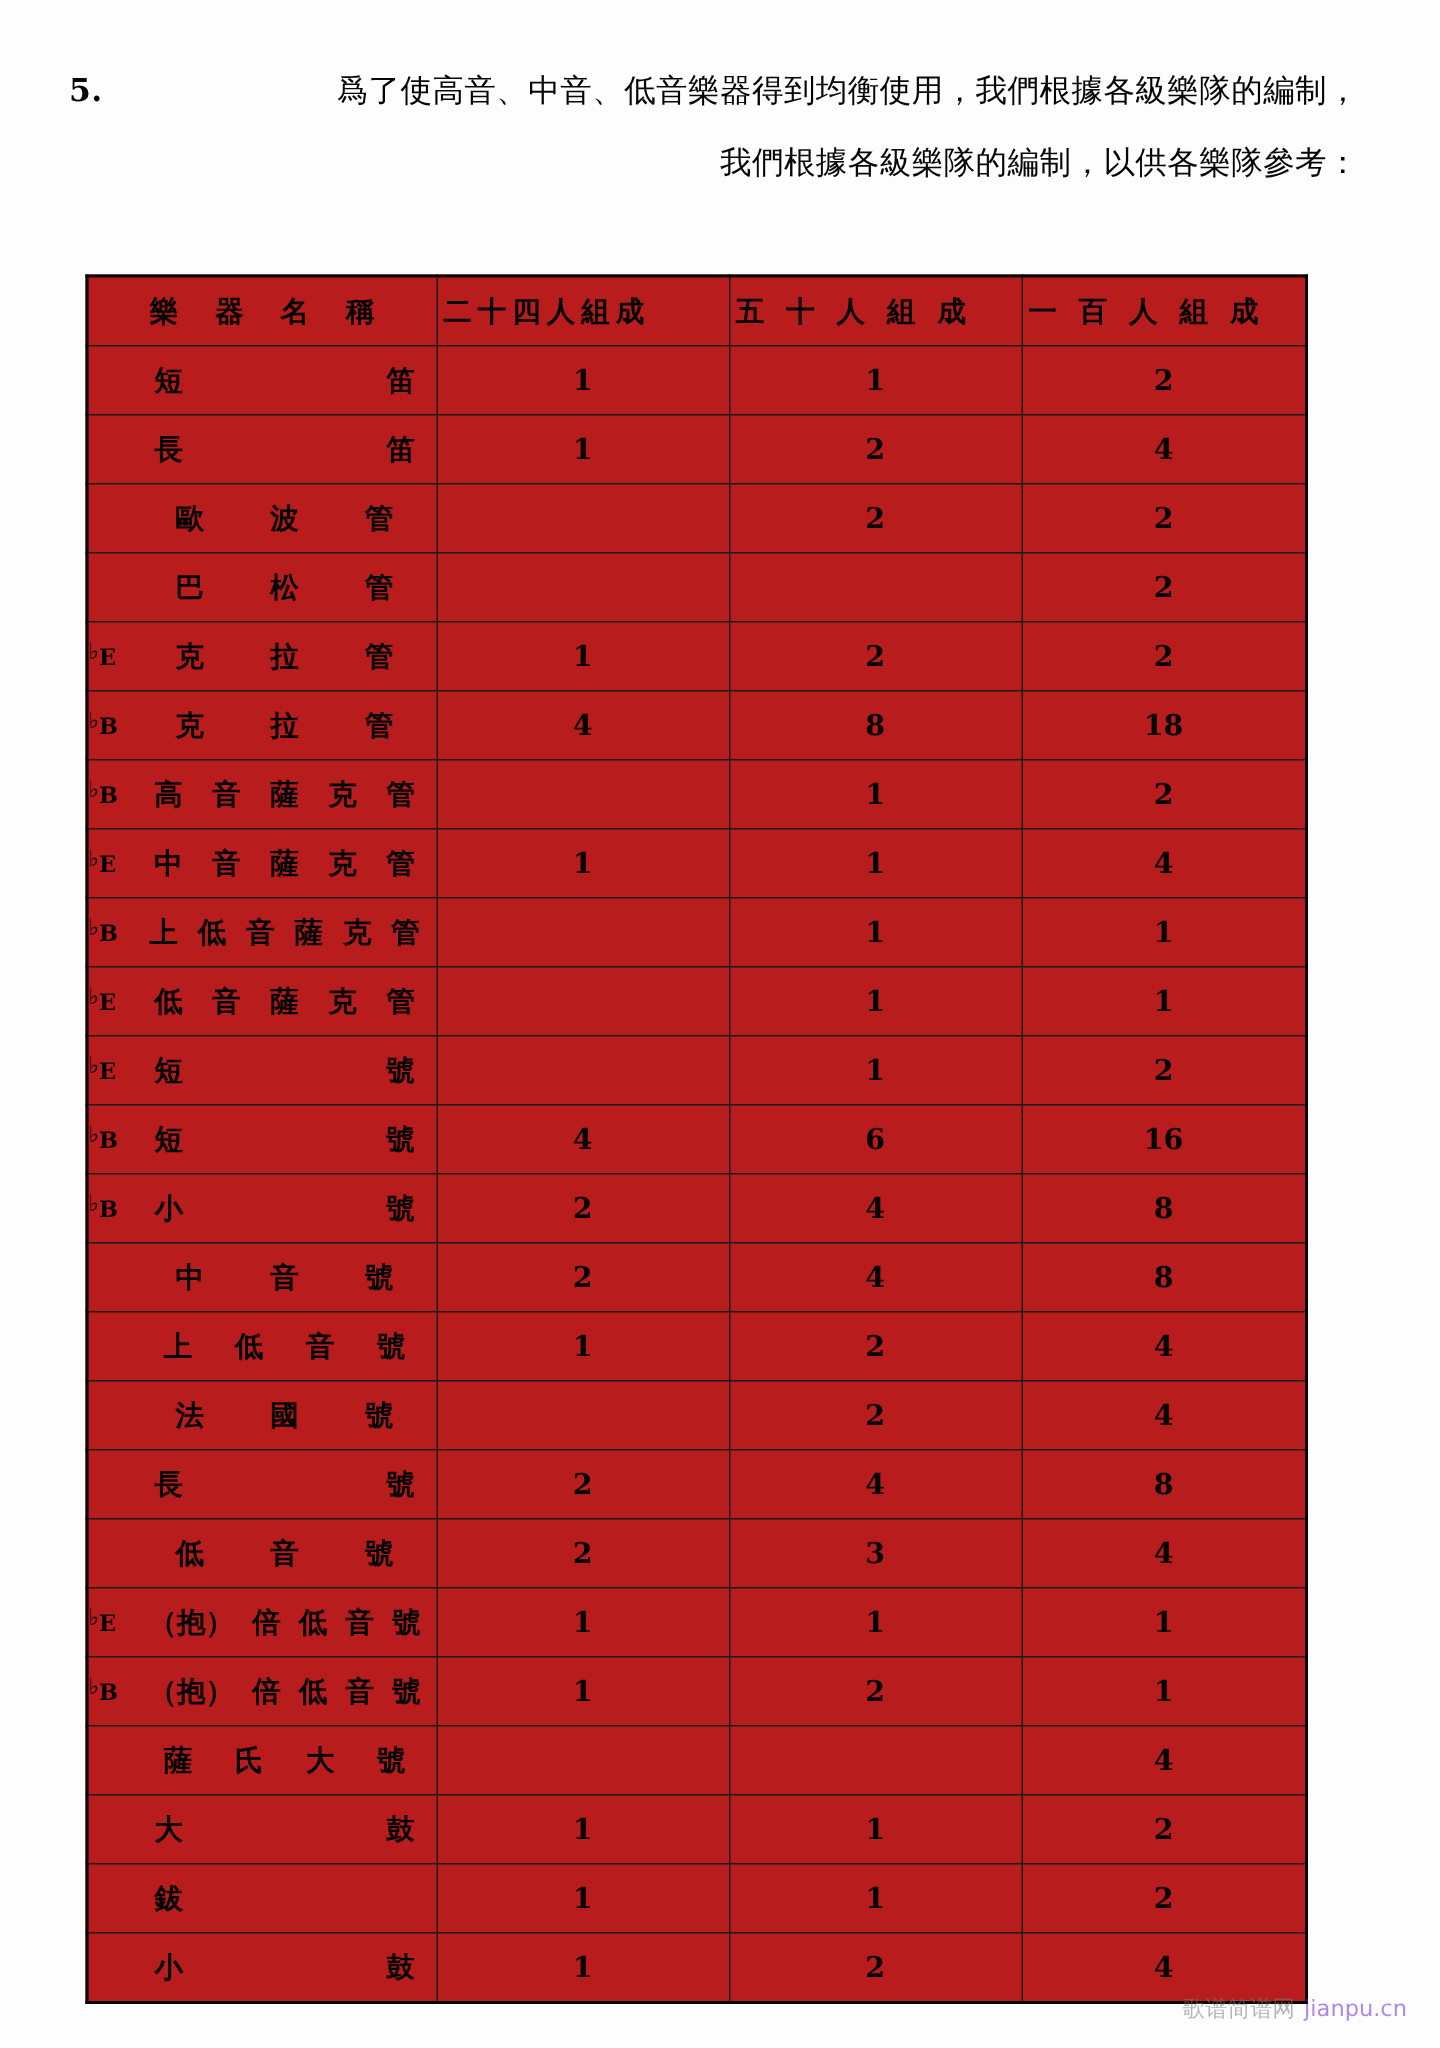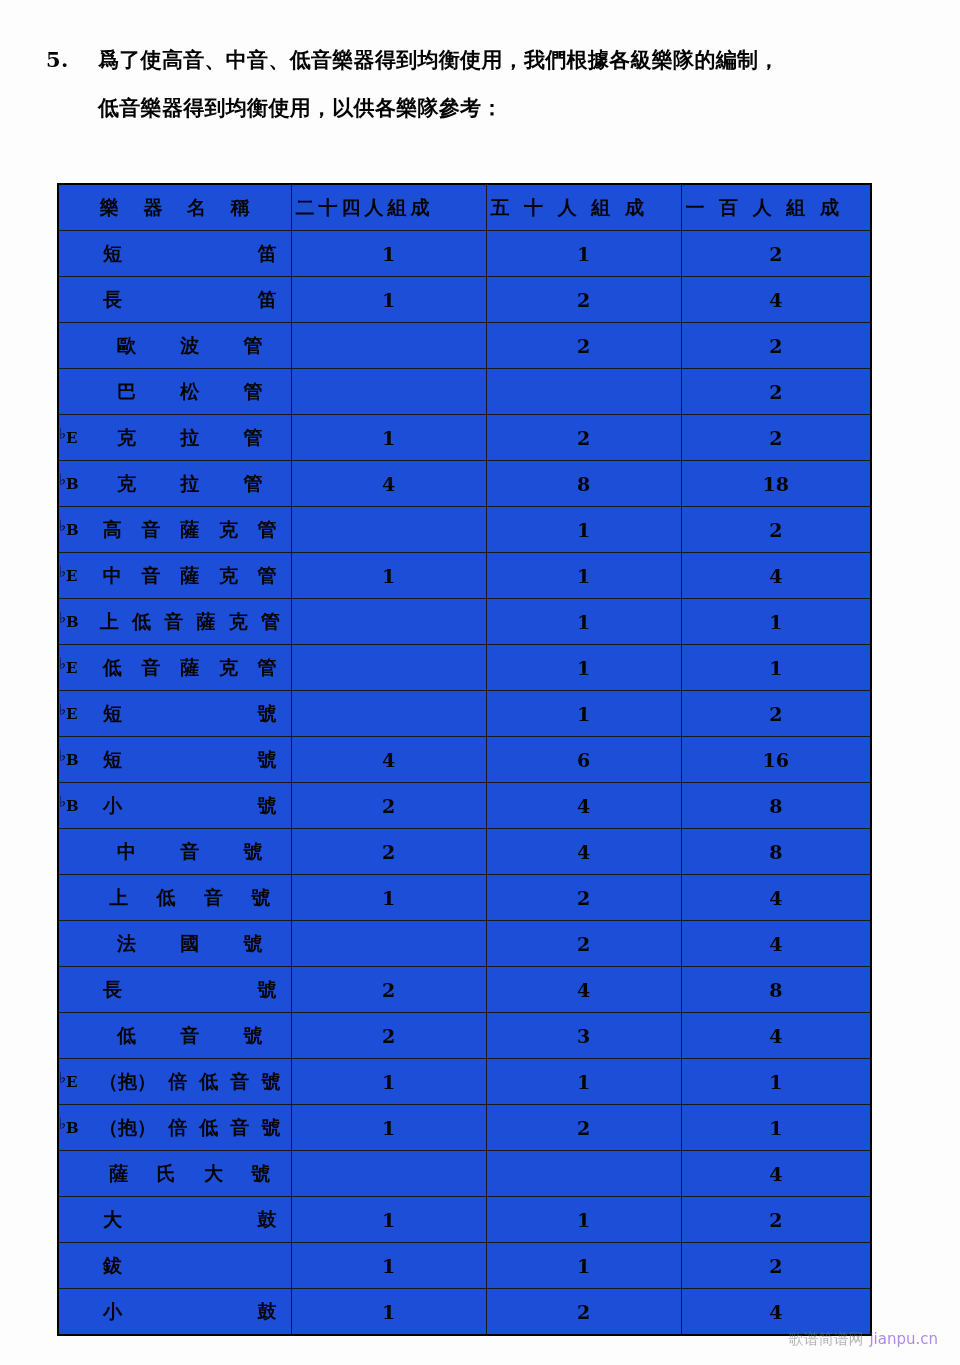"爲了使高音、中音、低音樂器得到均衡使用，我們根據各級樂隊的編制，" .intro-text { font-weight: bold -> normal; text-align: none -> right }
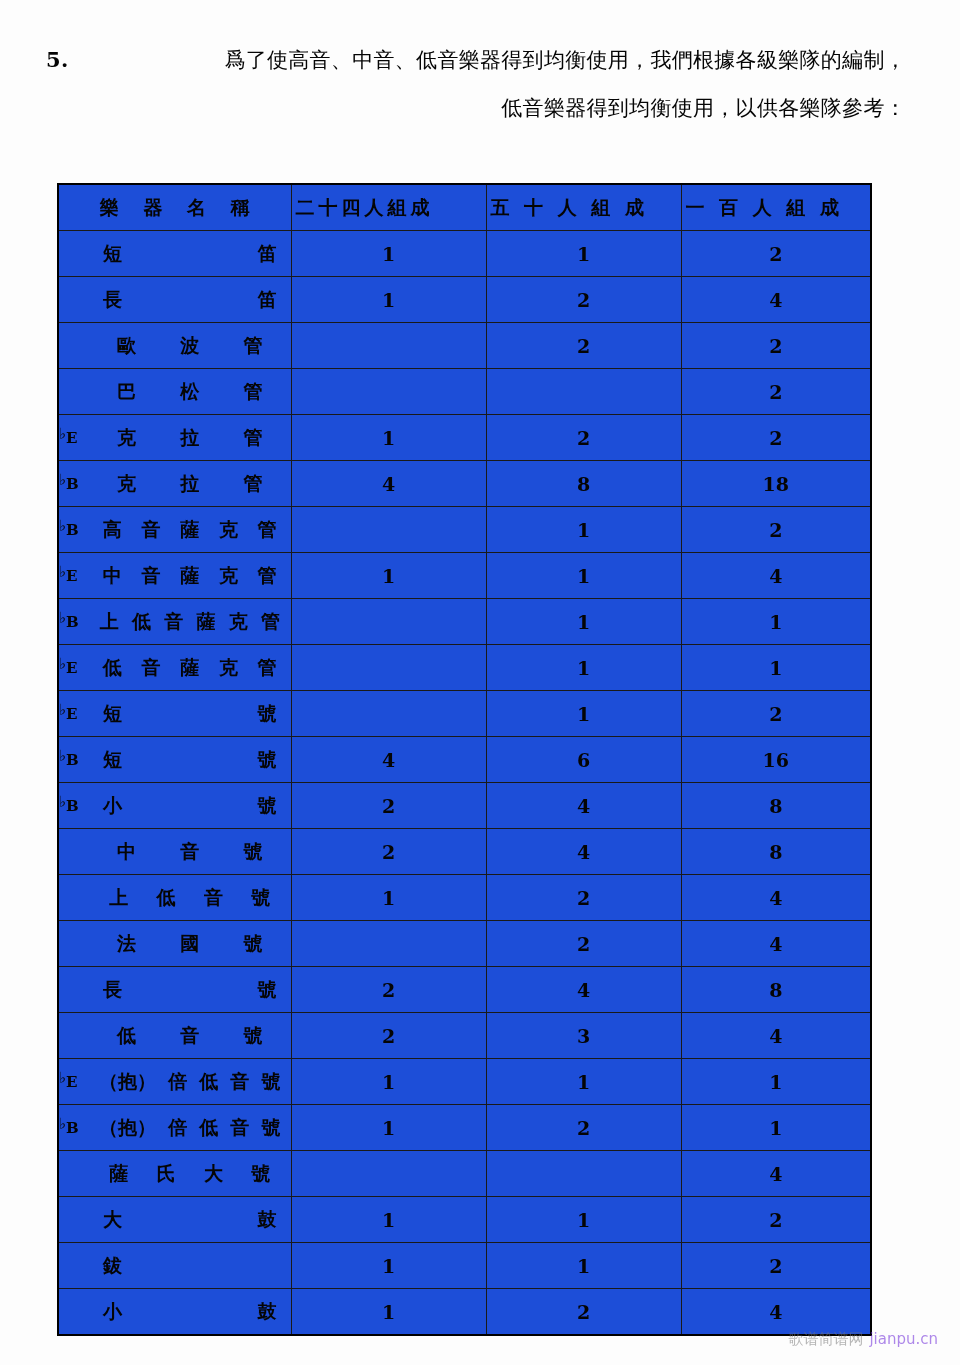"低音樂器得到均衡使用，以供各樂隊參考：" span.intro-text { text: 低音樂器得到均衡使用 -> 我們根據各級樂隊的編制 }
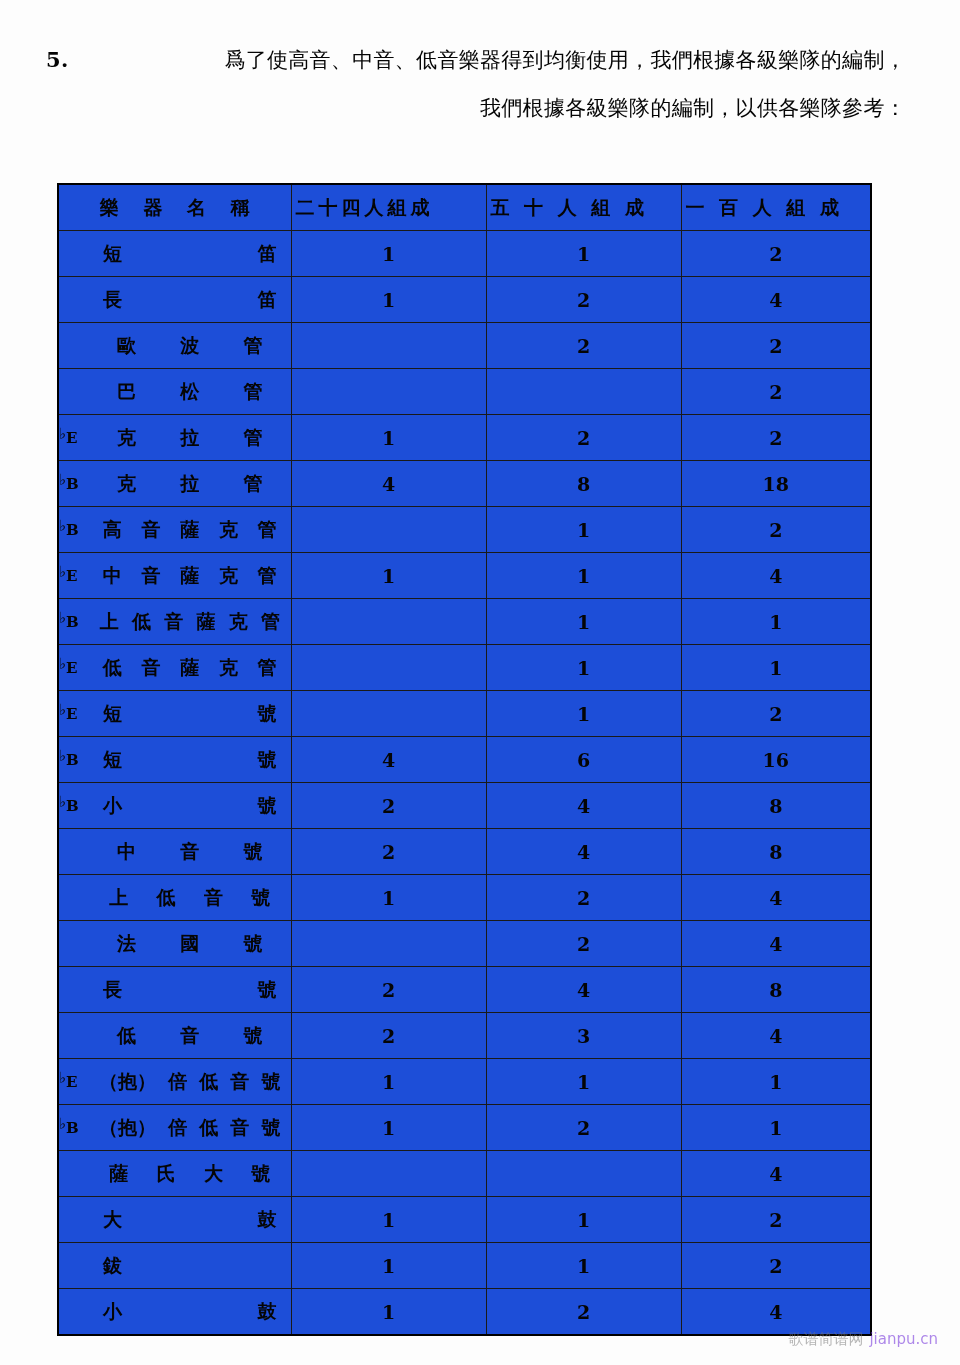"樂 器 名 稱" table.comp { background: #1d4ed8 -> #b91c1c }
